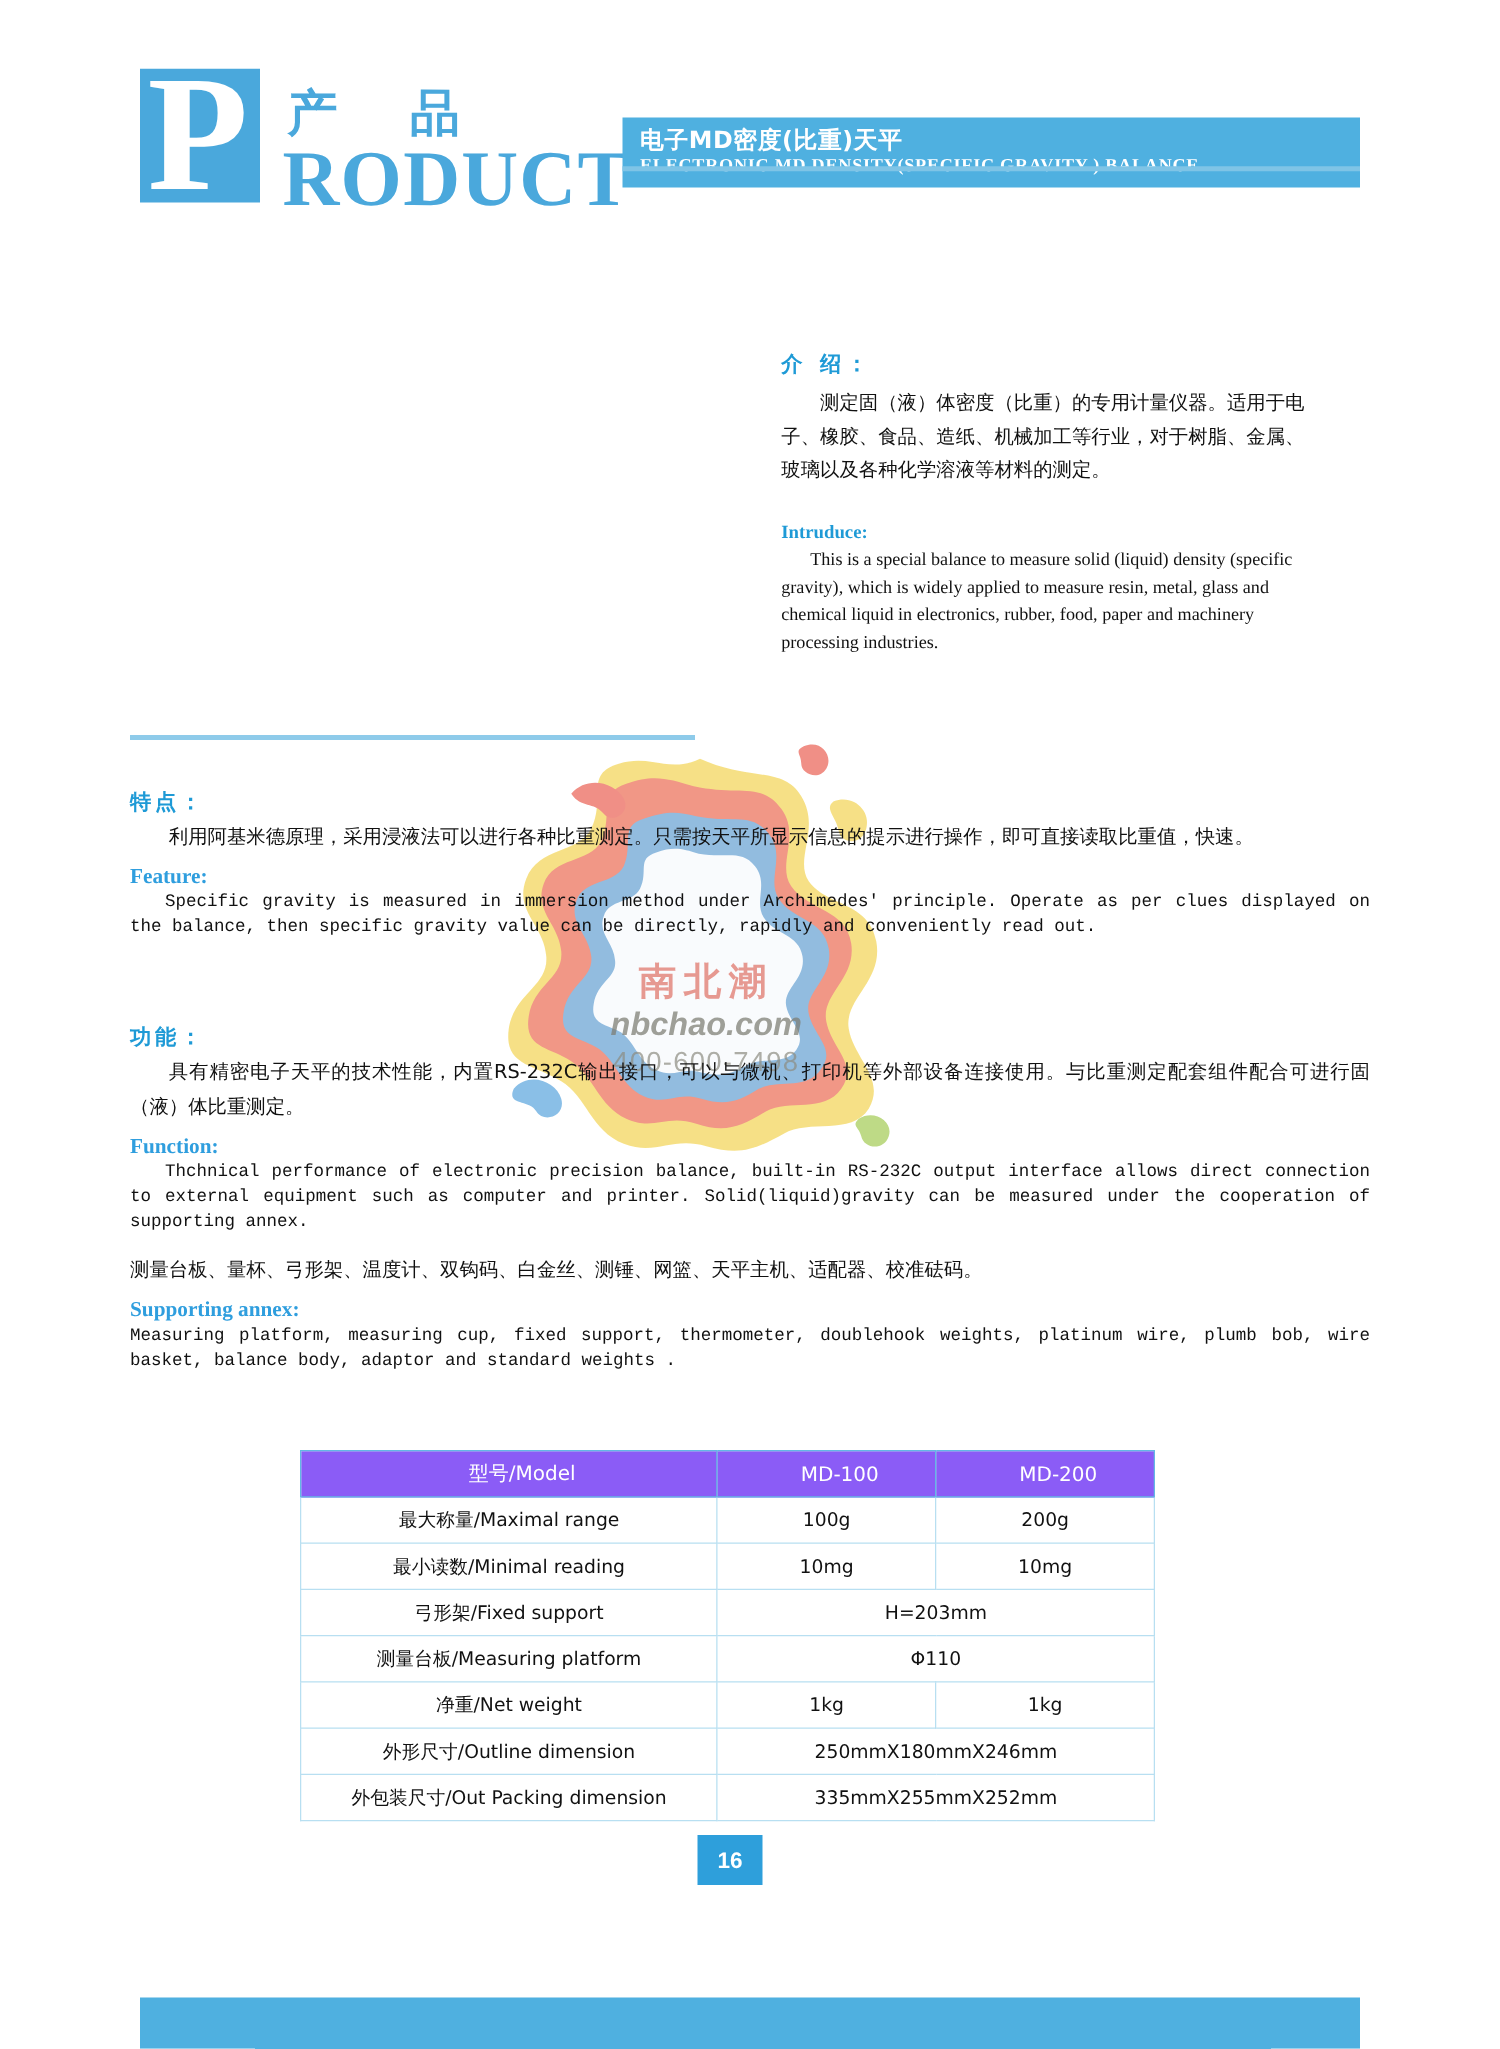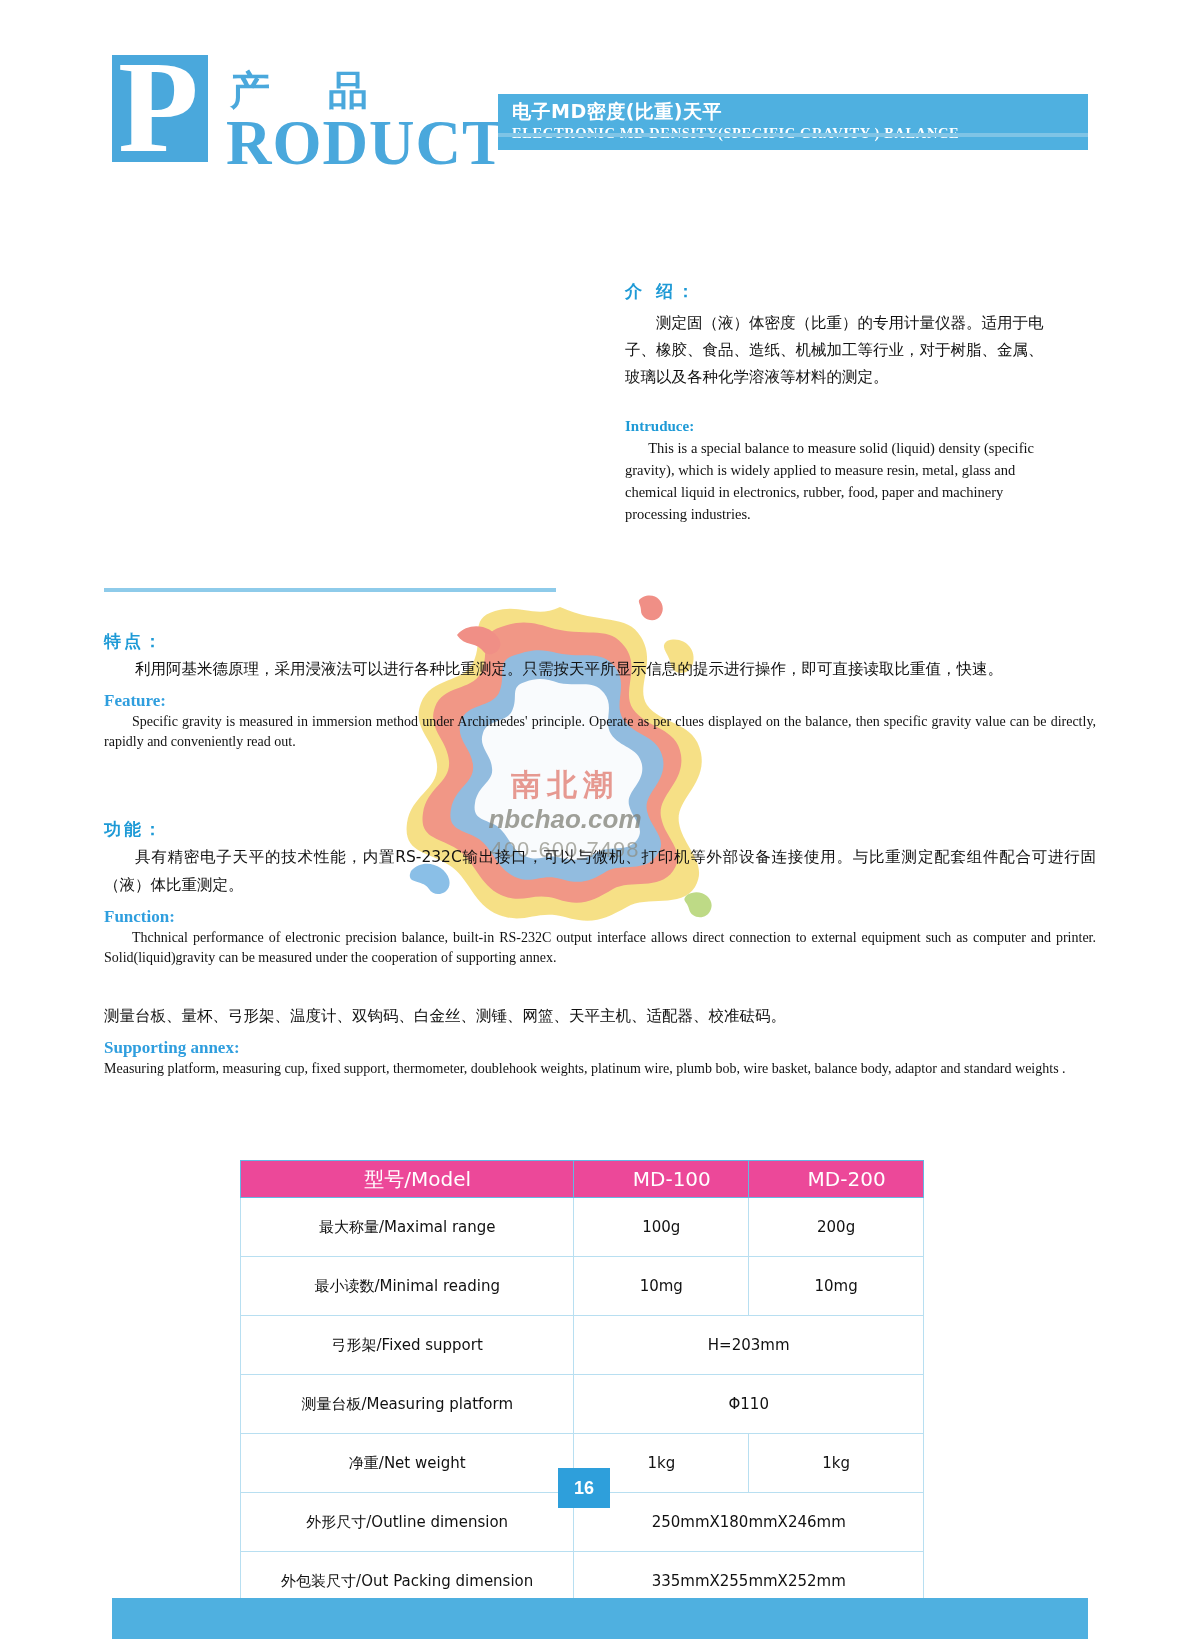"Specific gravity is measured in" .sec-en { font-family: Liberation Serif, serif -> Liberation Mono, monospace }
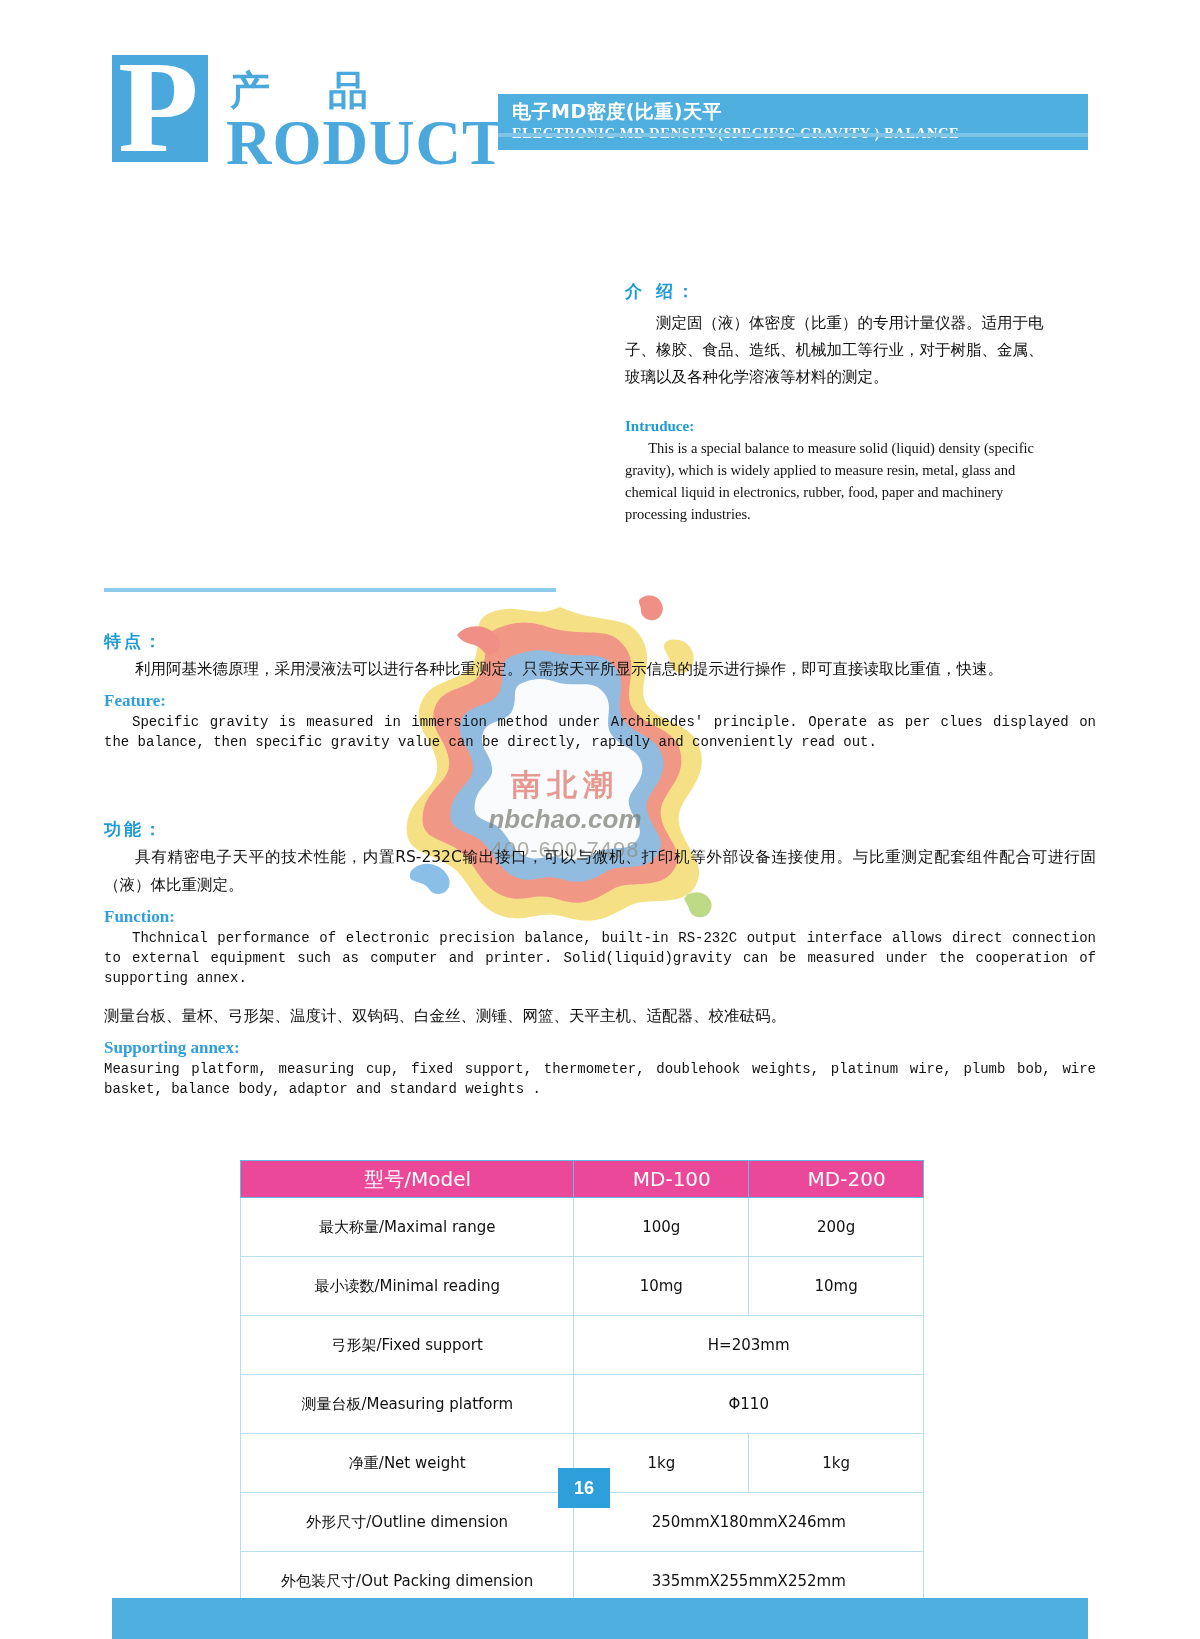"型号/Model" table.spec thead th { background: #ec4899 -> #8b5cf6; font-size: 20px -> 16px }
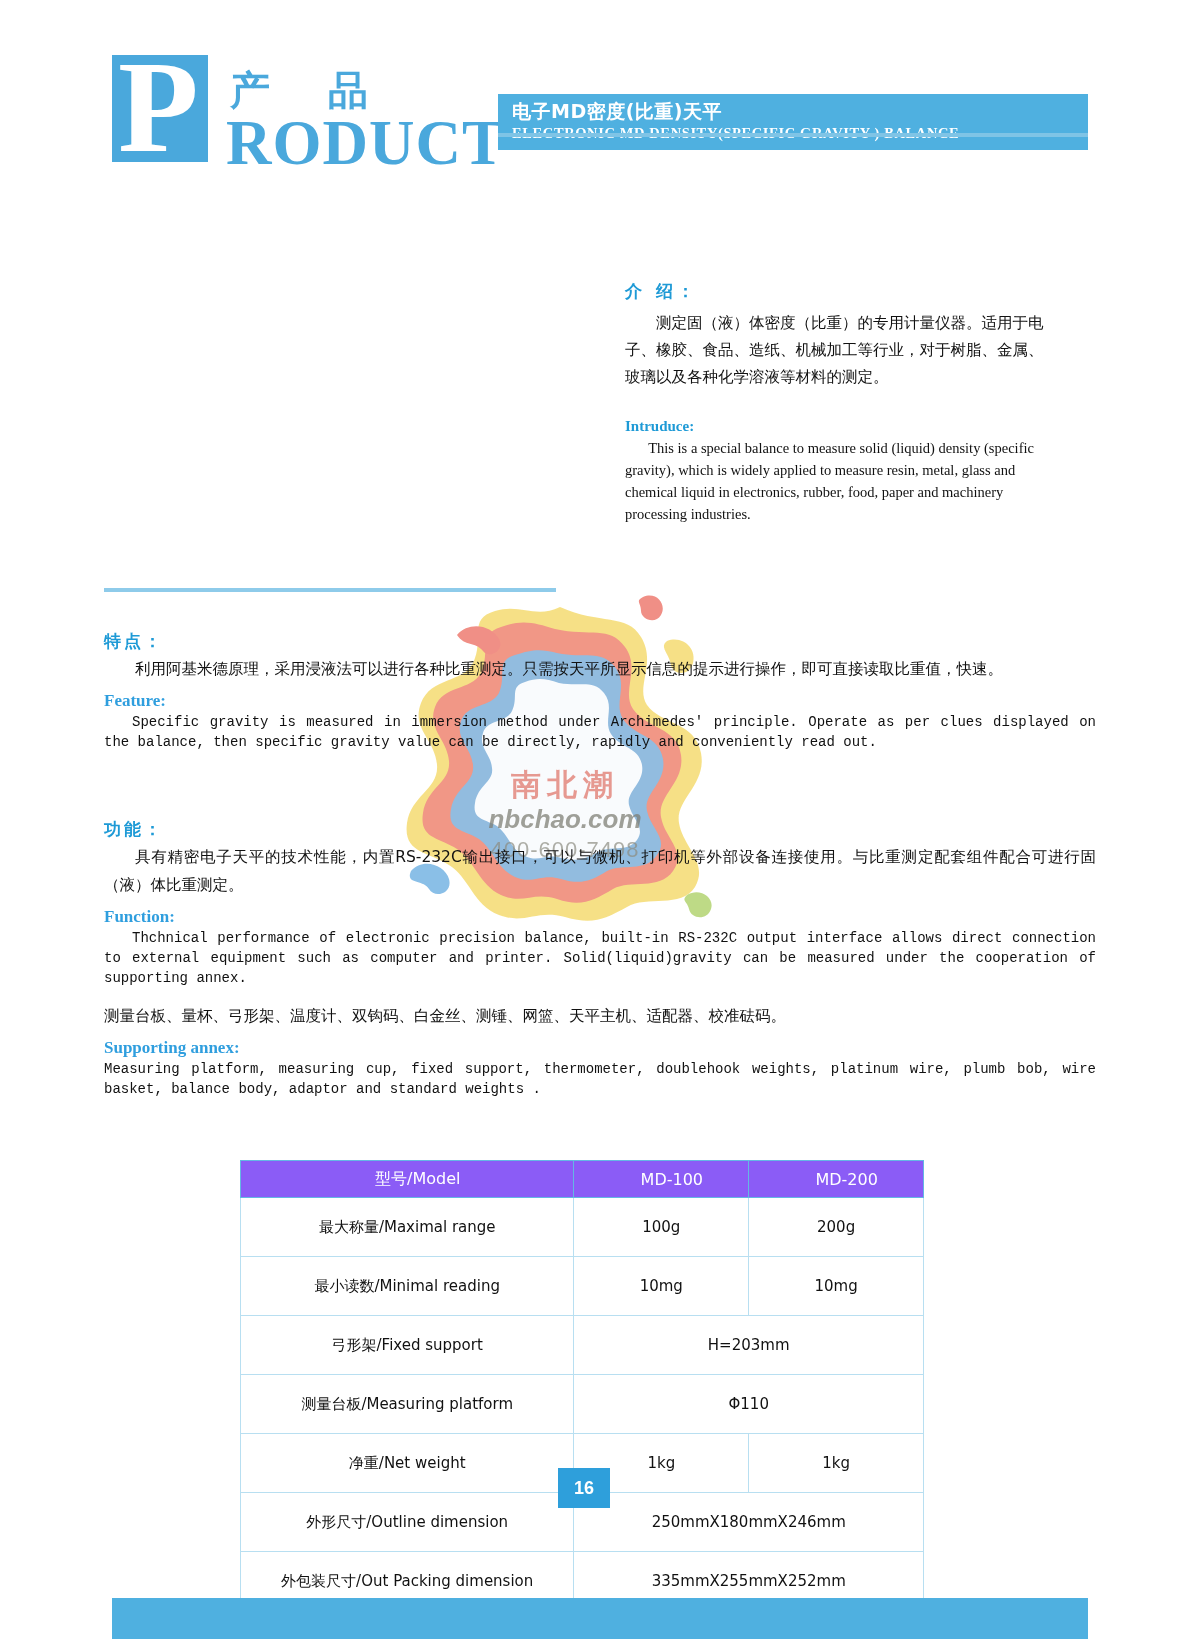"最大称量/Maximal range" table.spec td.label { padding: 13px 6px -> 2px 6px }
